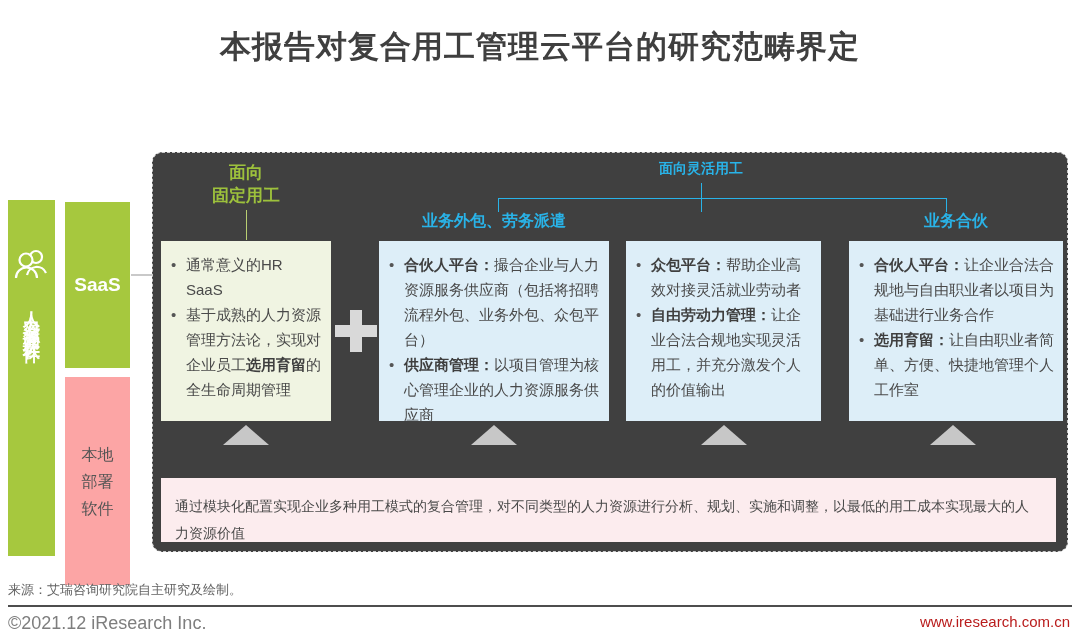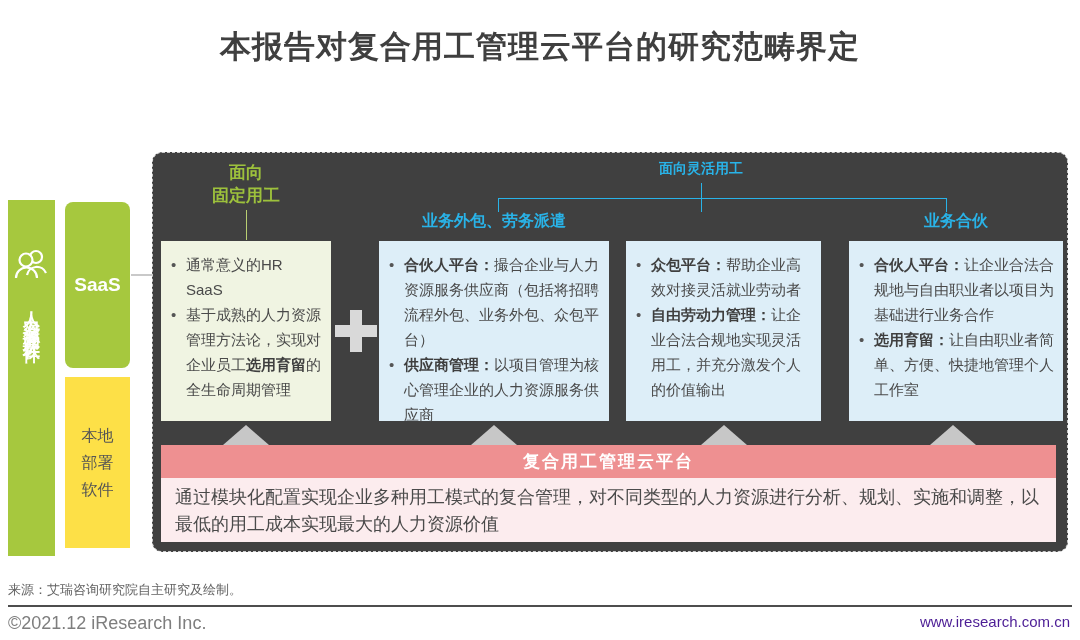"SaaS" .saas-box { border-radius: 8px -> none }
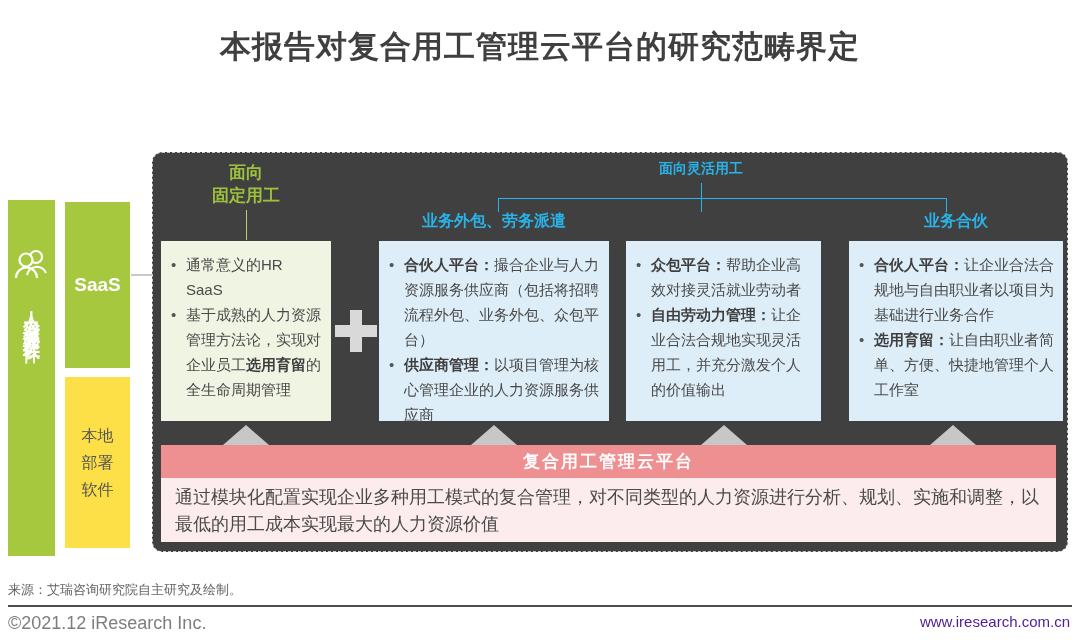"本地" .local-box { background: #fde047 -> #fca5a5; height: 171px -> 208px }
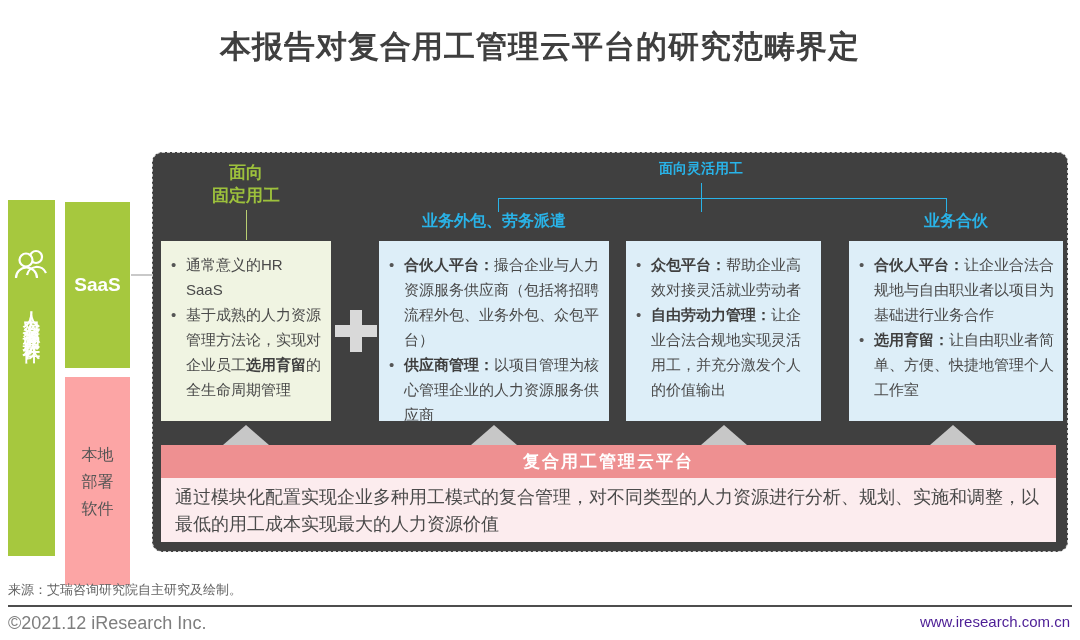"复合用工管理云平台" div.banner { html: <div>复合用工管理云平台</div> -> none }
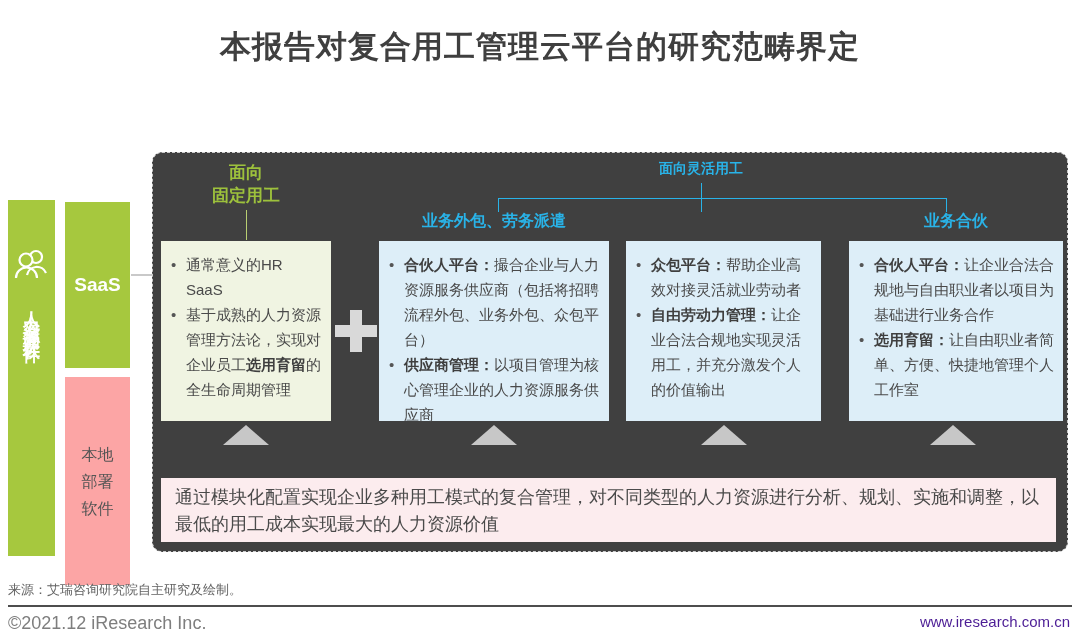"通过模块化配置实现企业多种用工模式的复合管理，对不同类型的人力资源进行分析、规划" .desc-box { font-size: 18px -> 14px; padding: 6px 14px -> 15px 14px }
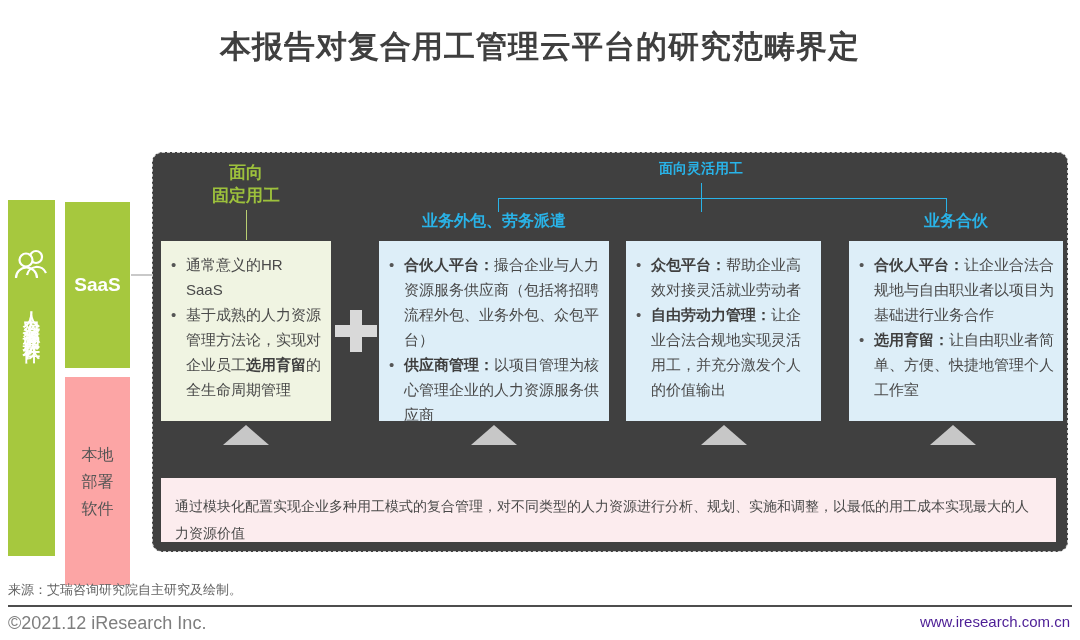"www.iresearch.com.cn" .footer-site { color: #4c1d95 -> #b91c1c }
